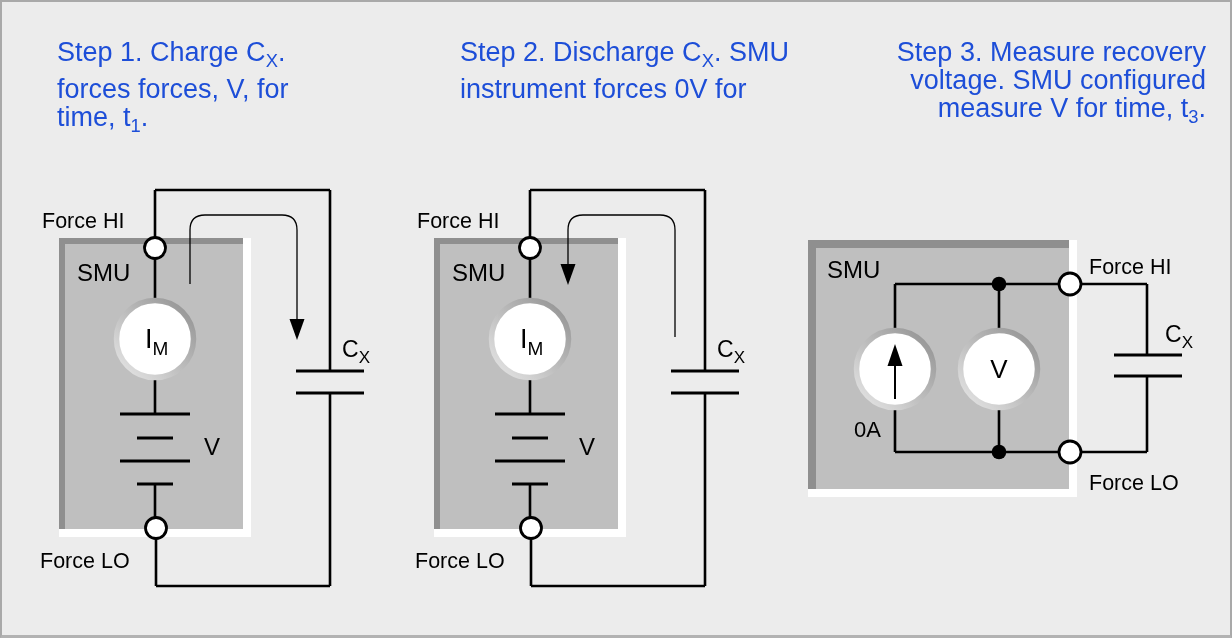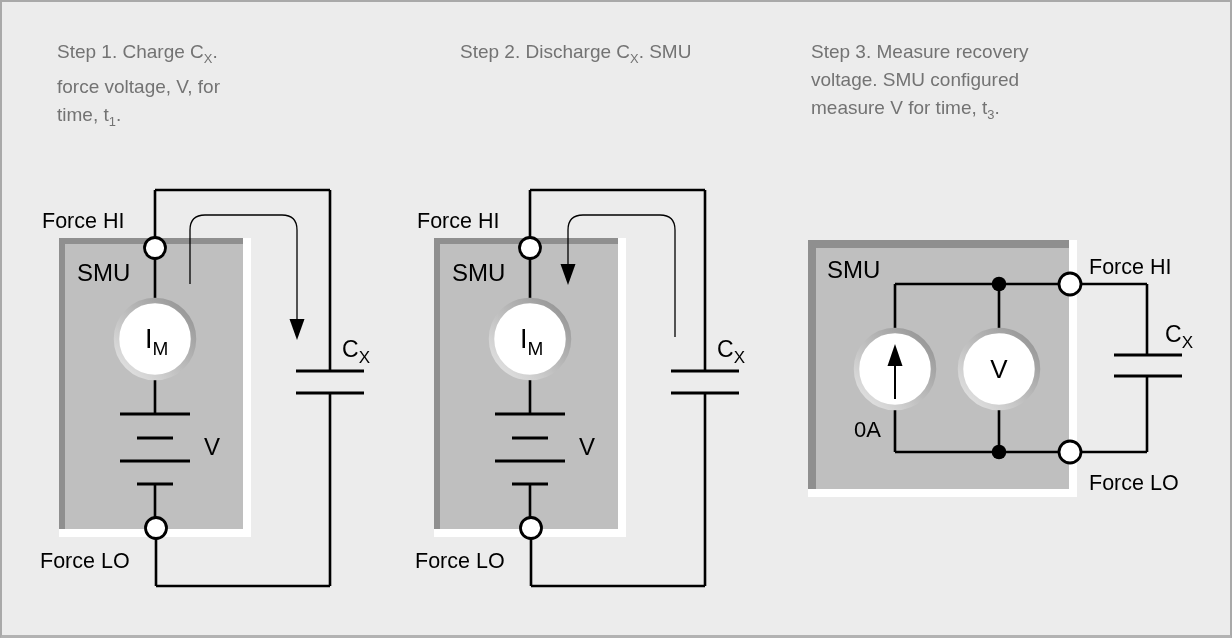"Step 1. Charge CX." .caption { color: #737373 -> #1d4ed8; font-size: 19px -> 27px }
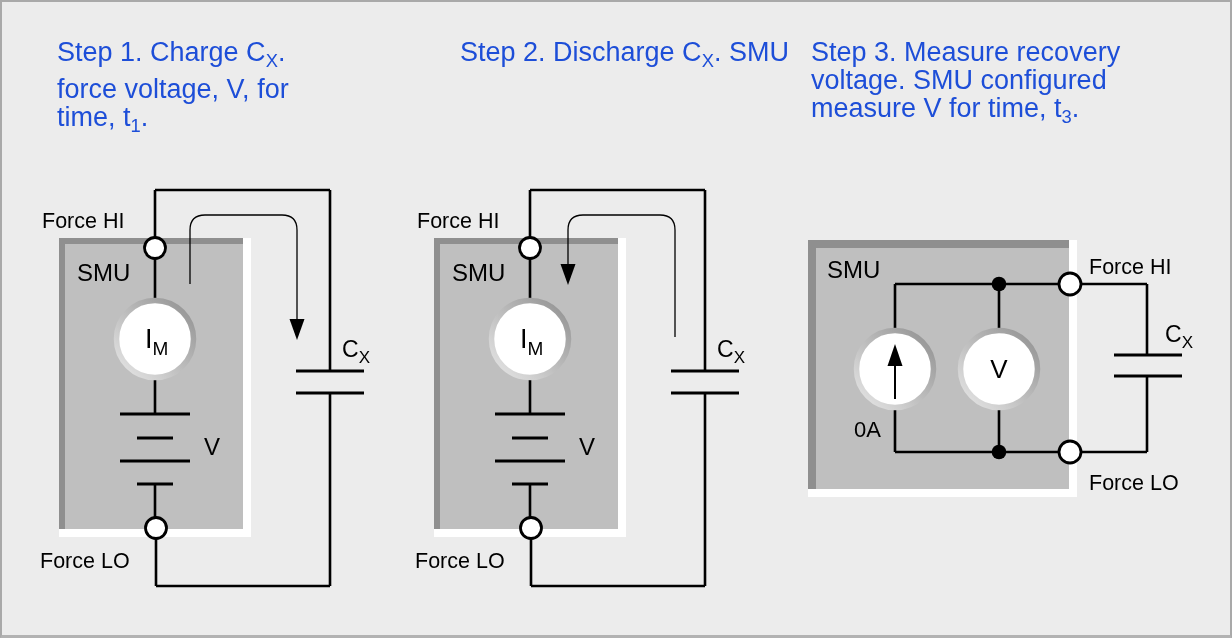"Step 3. Measure recovery" div.caption { text-align: none -> right }
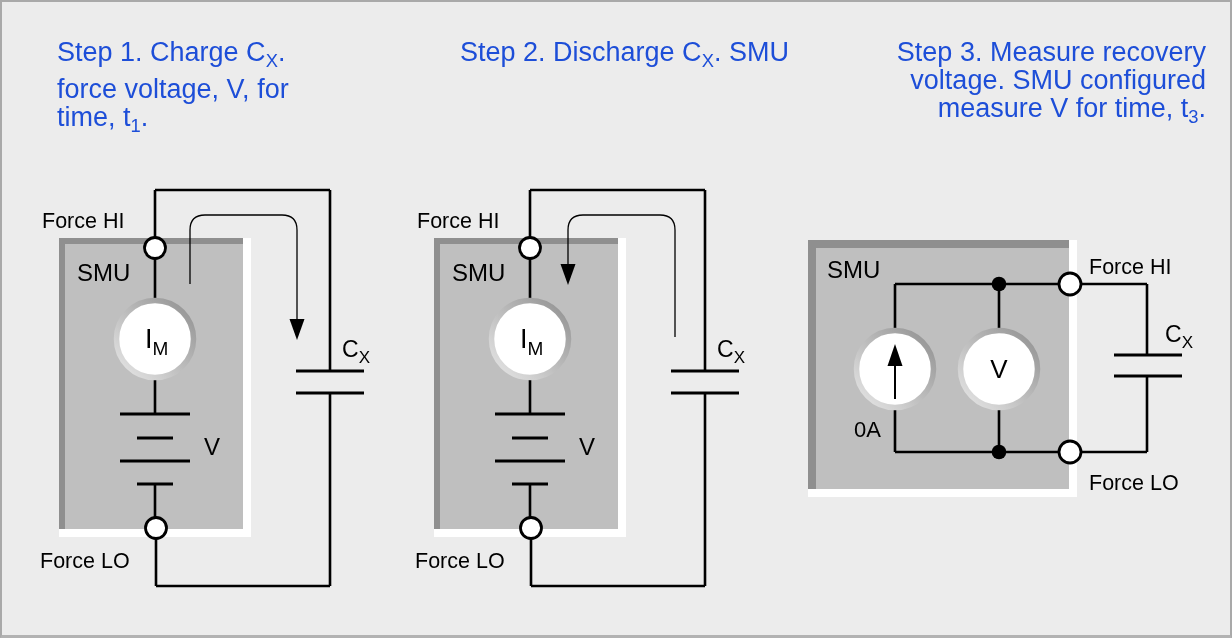"force voltage, V, for" div.cap-line { text: force voltage -> forces forces }
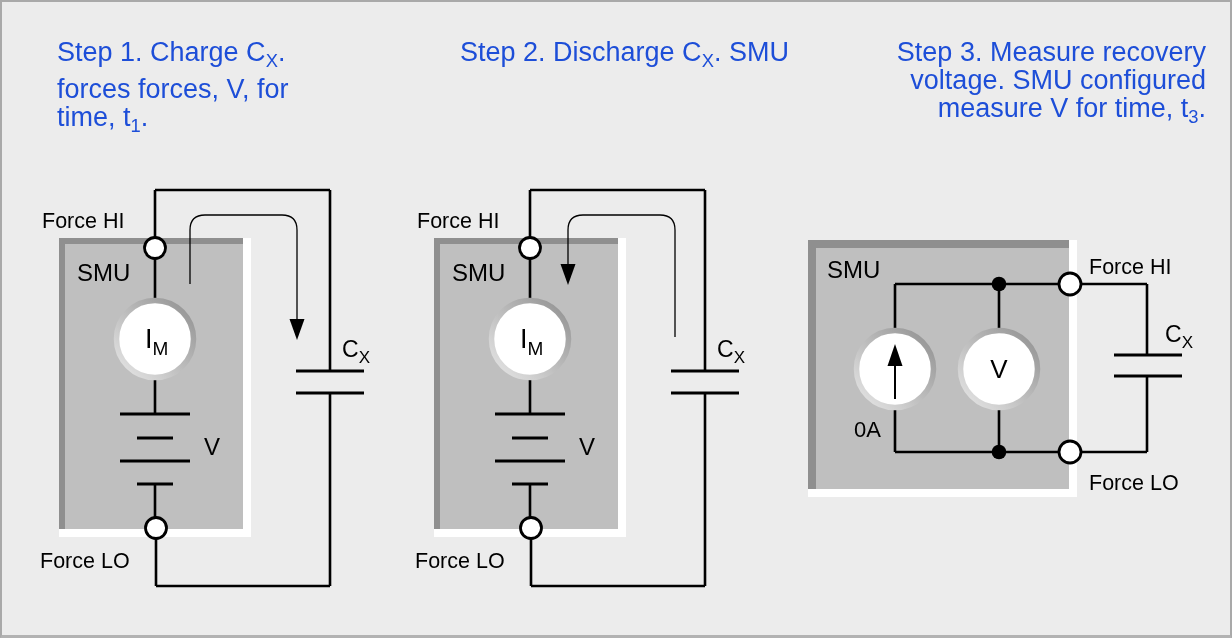"instrument forces 0V for" div.cap-line { html: none -> <div>instrument forces 0V for</div> }
